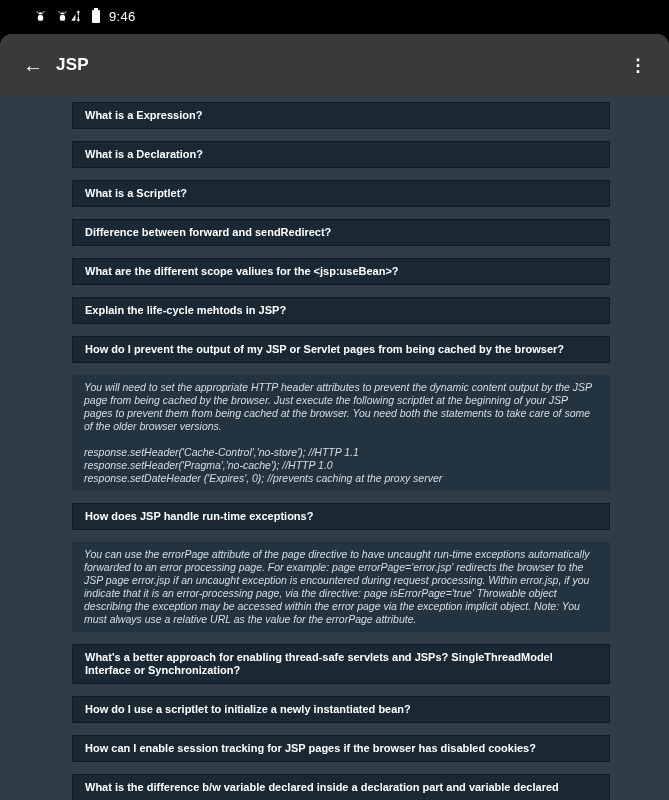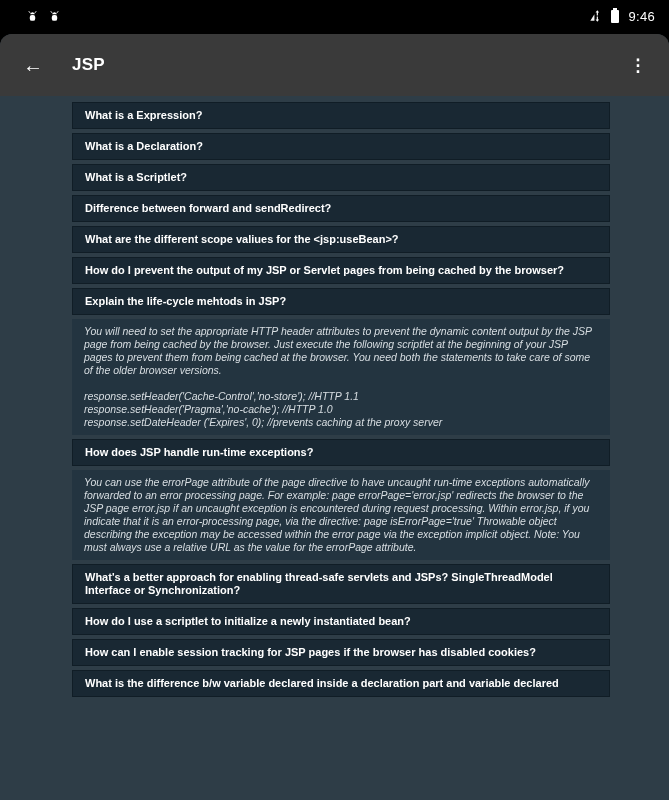"9:46" .statusbar { justify-content: space-between -> flex-start; padding: 0 14px -> 0 22px }
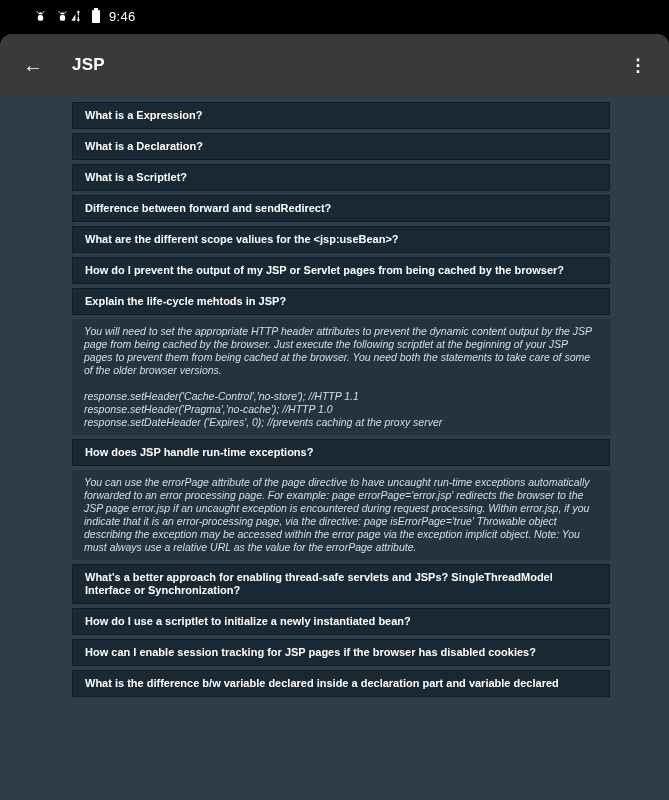"JSP" .appbar-title { margin-left: 24px -> 8px }
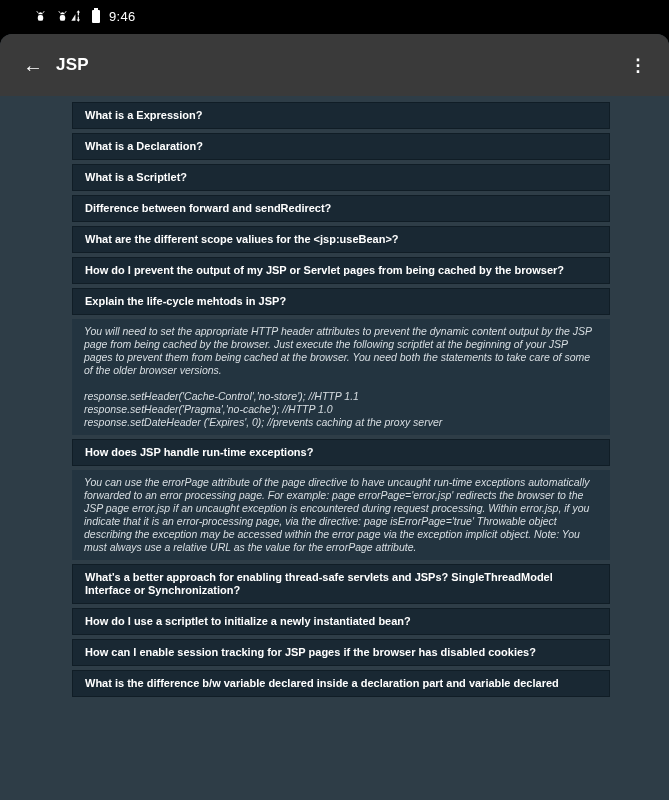"What is a Expression?" .item { margin-bottom: 4px -> 12px }
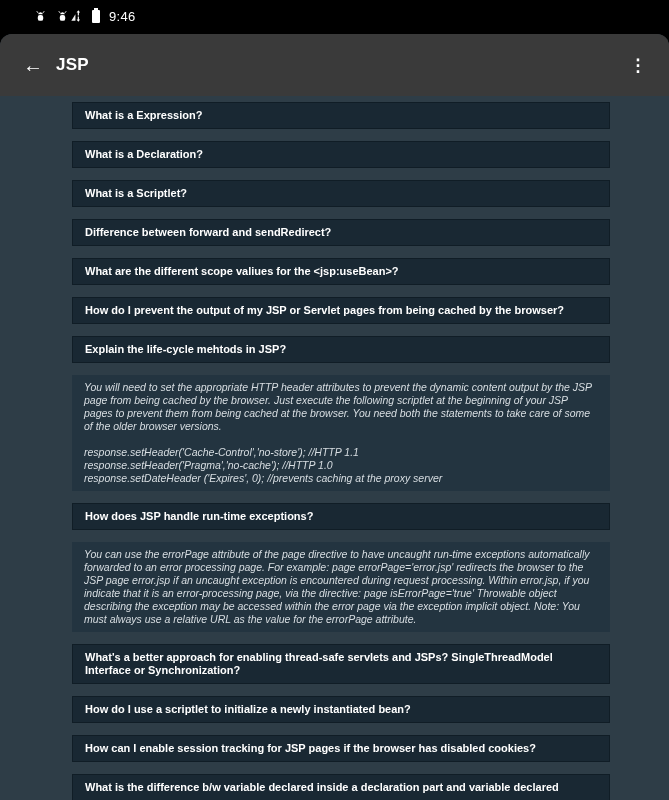"How do I prevent the" div.item { order: before "Explain the life-cycle mehtods in" -> after "Explain the life-cycle mehtods in" }
